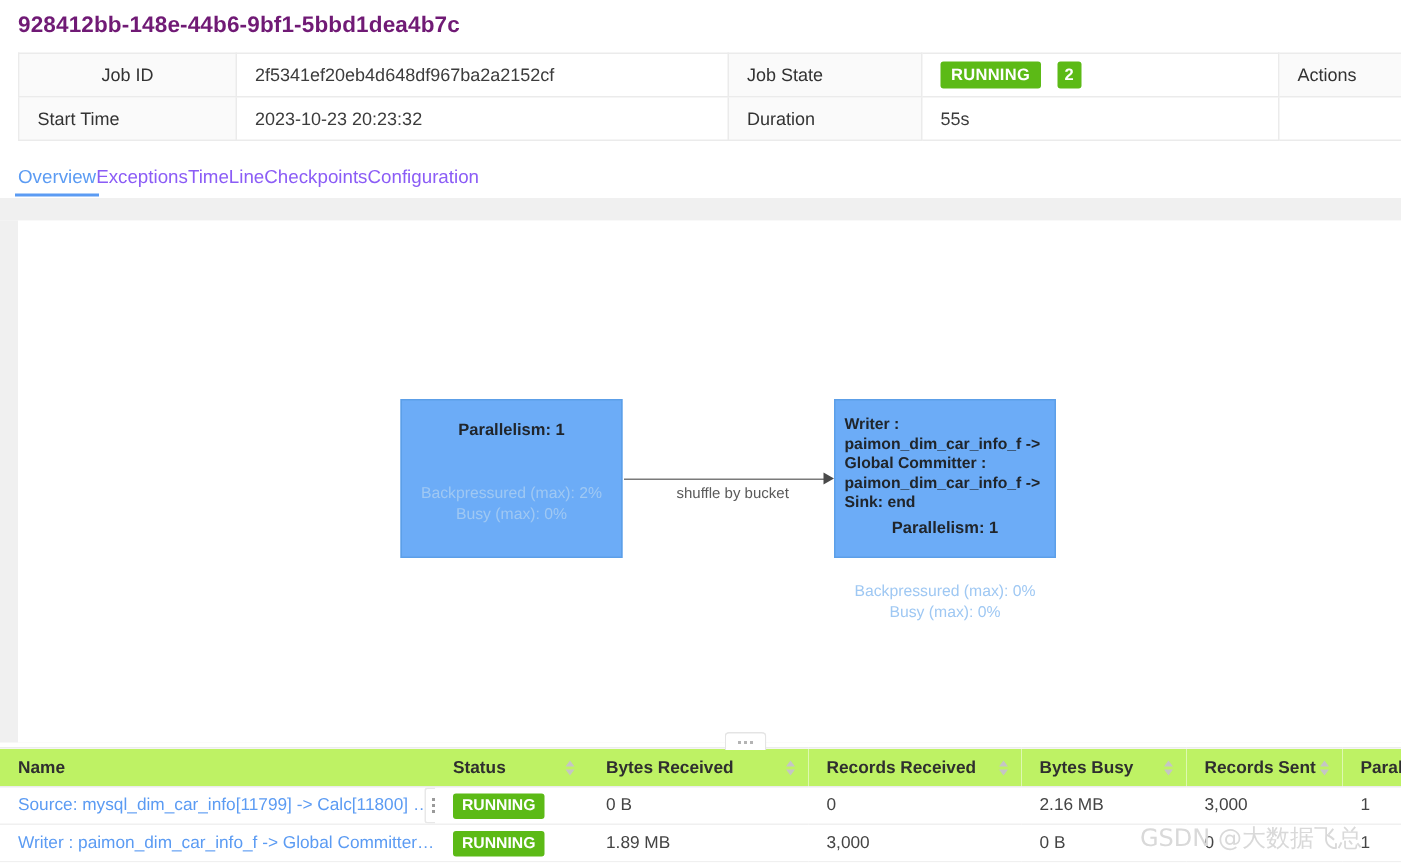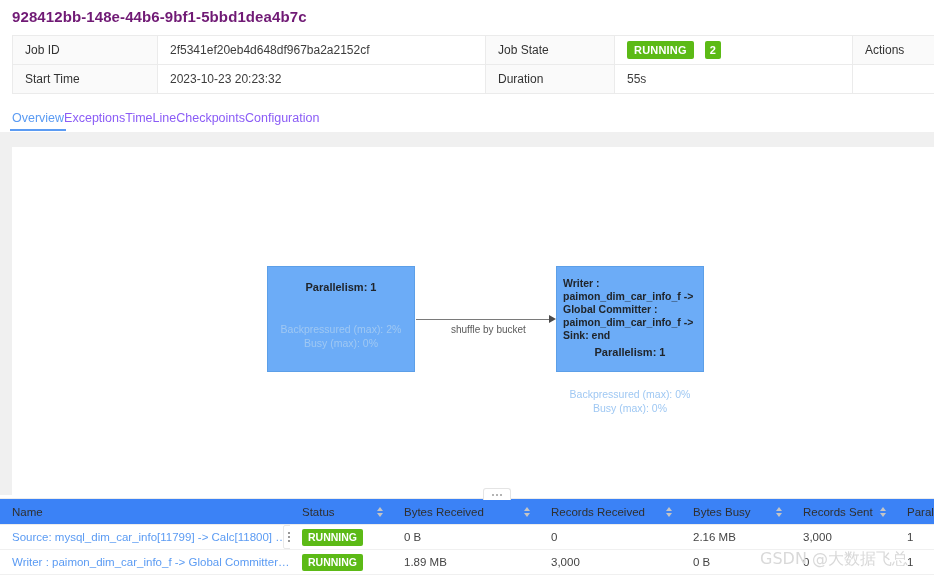"Job ID" .col-lbl1 { text-align: none -> center }
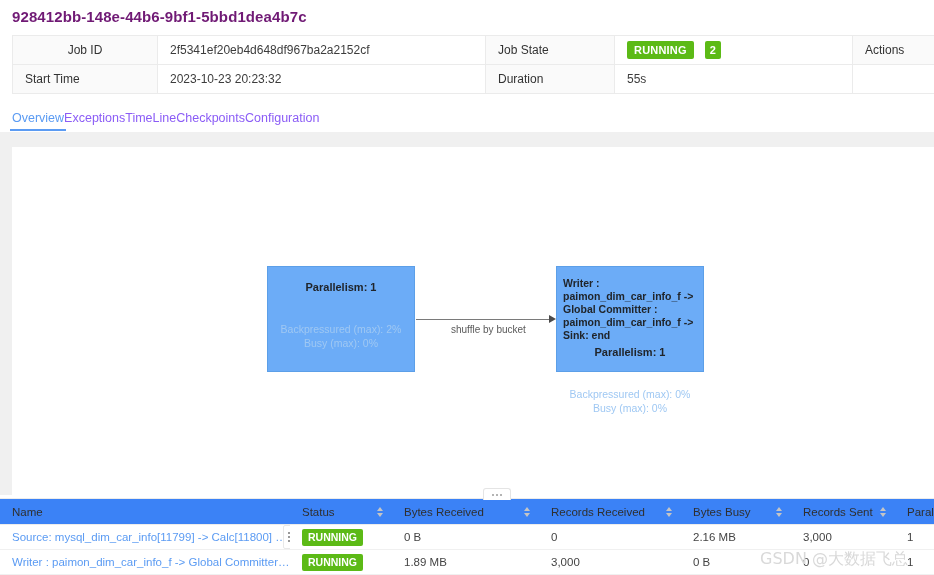"Name" table.vtx th { background: #3b82f6 -> #bef264; font-weight: normal -> bold }
